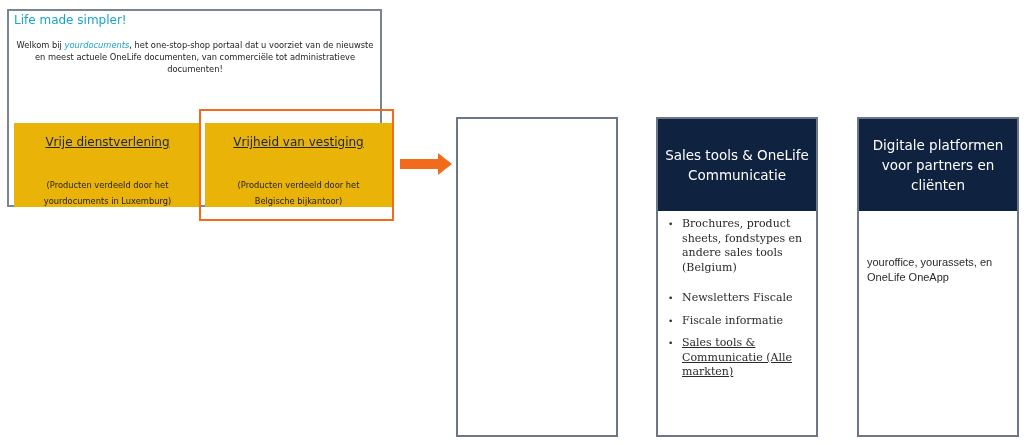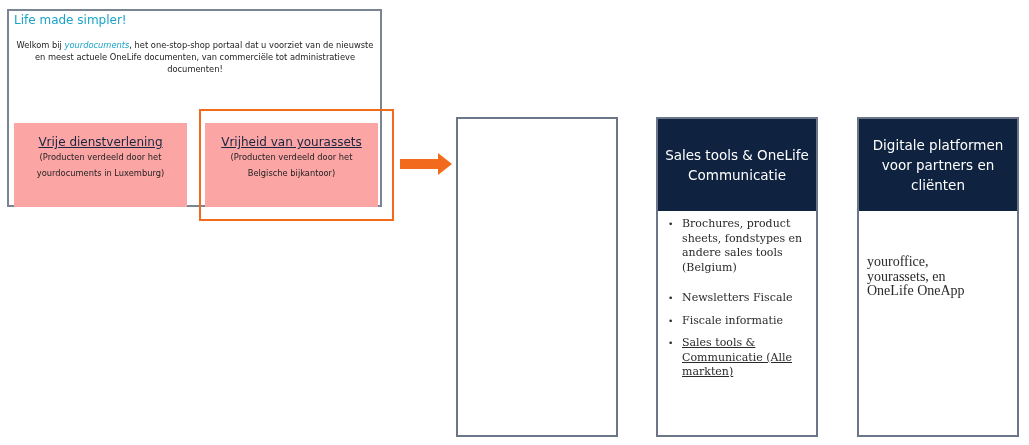"Vrije dienstverlening" .opt { background: #fca5a5 -> #eab308; width: 173px -> 187px }
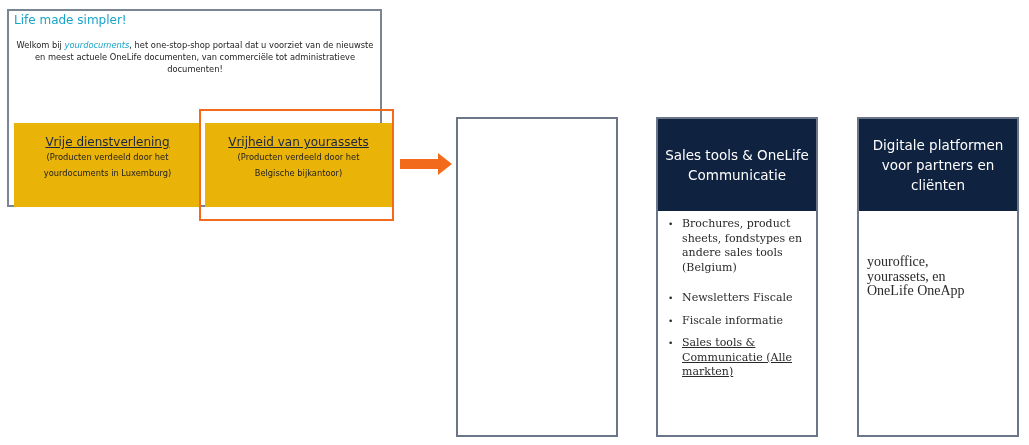"Vrijheid van yourassets" div.opt-title { text: yourassets -> vestiging }
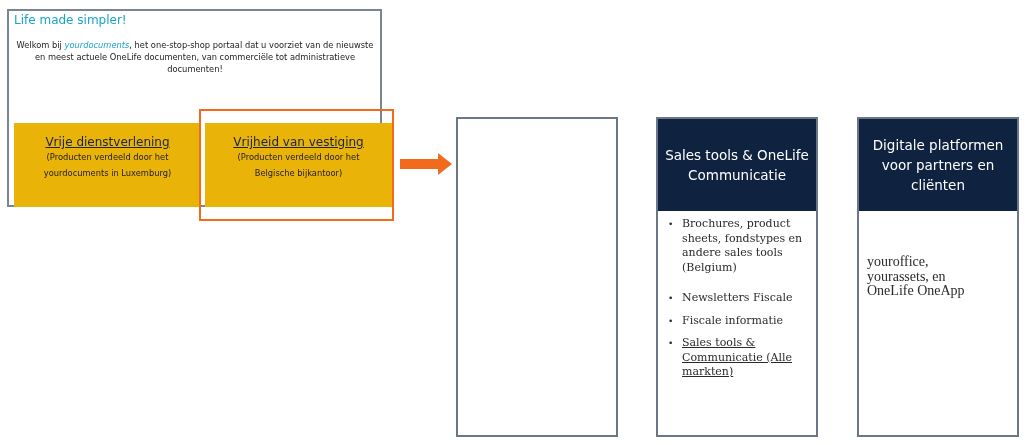"(Producten verdeeld door het" .opt-desc { margin-top: 0 -> 28px }
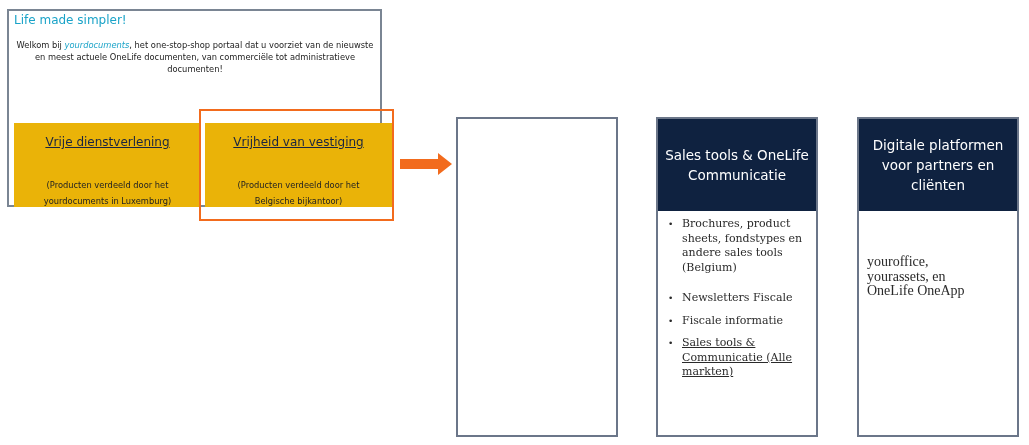"youroffice, yourassets, en OneLife" .plain { font-family: Liberation Serif, serif -> Liberation Sans, sans-serif; font-size: 14px -> 11px }
